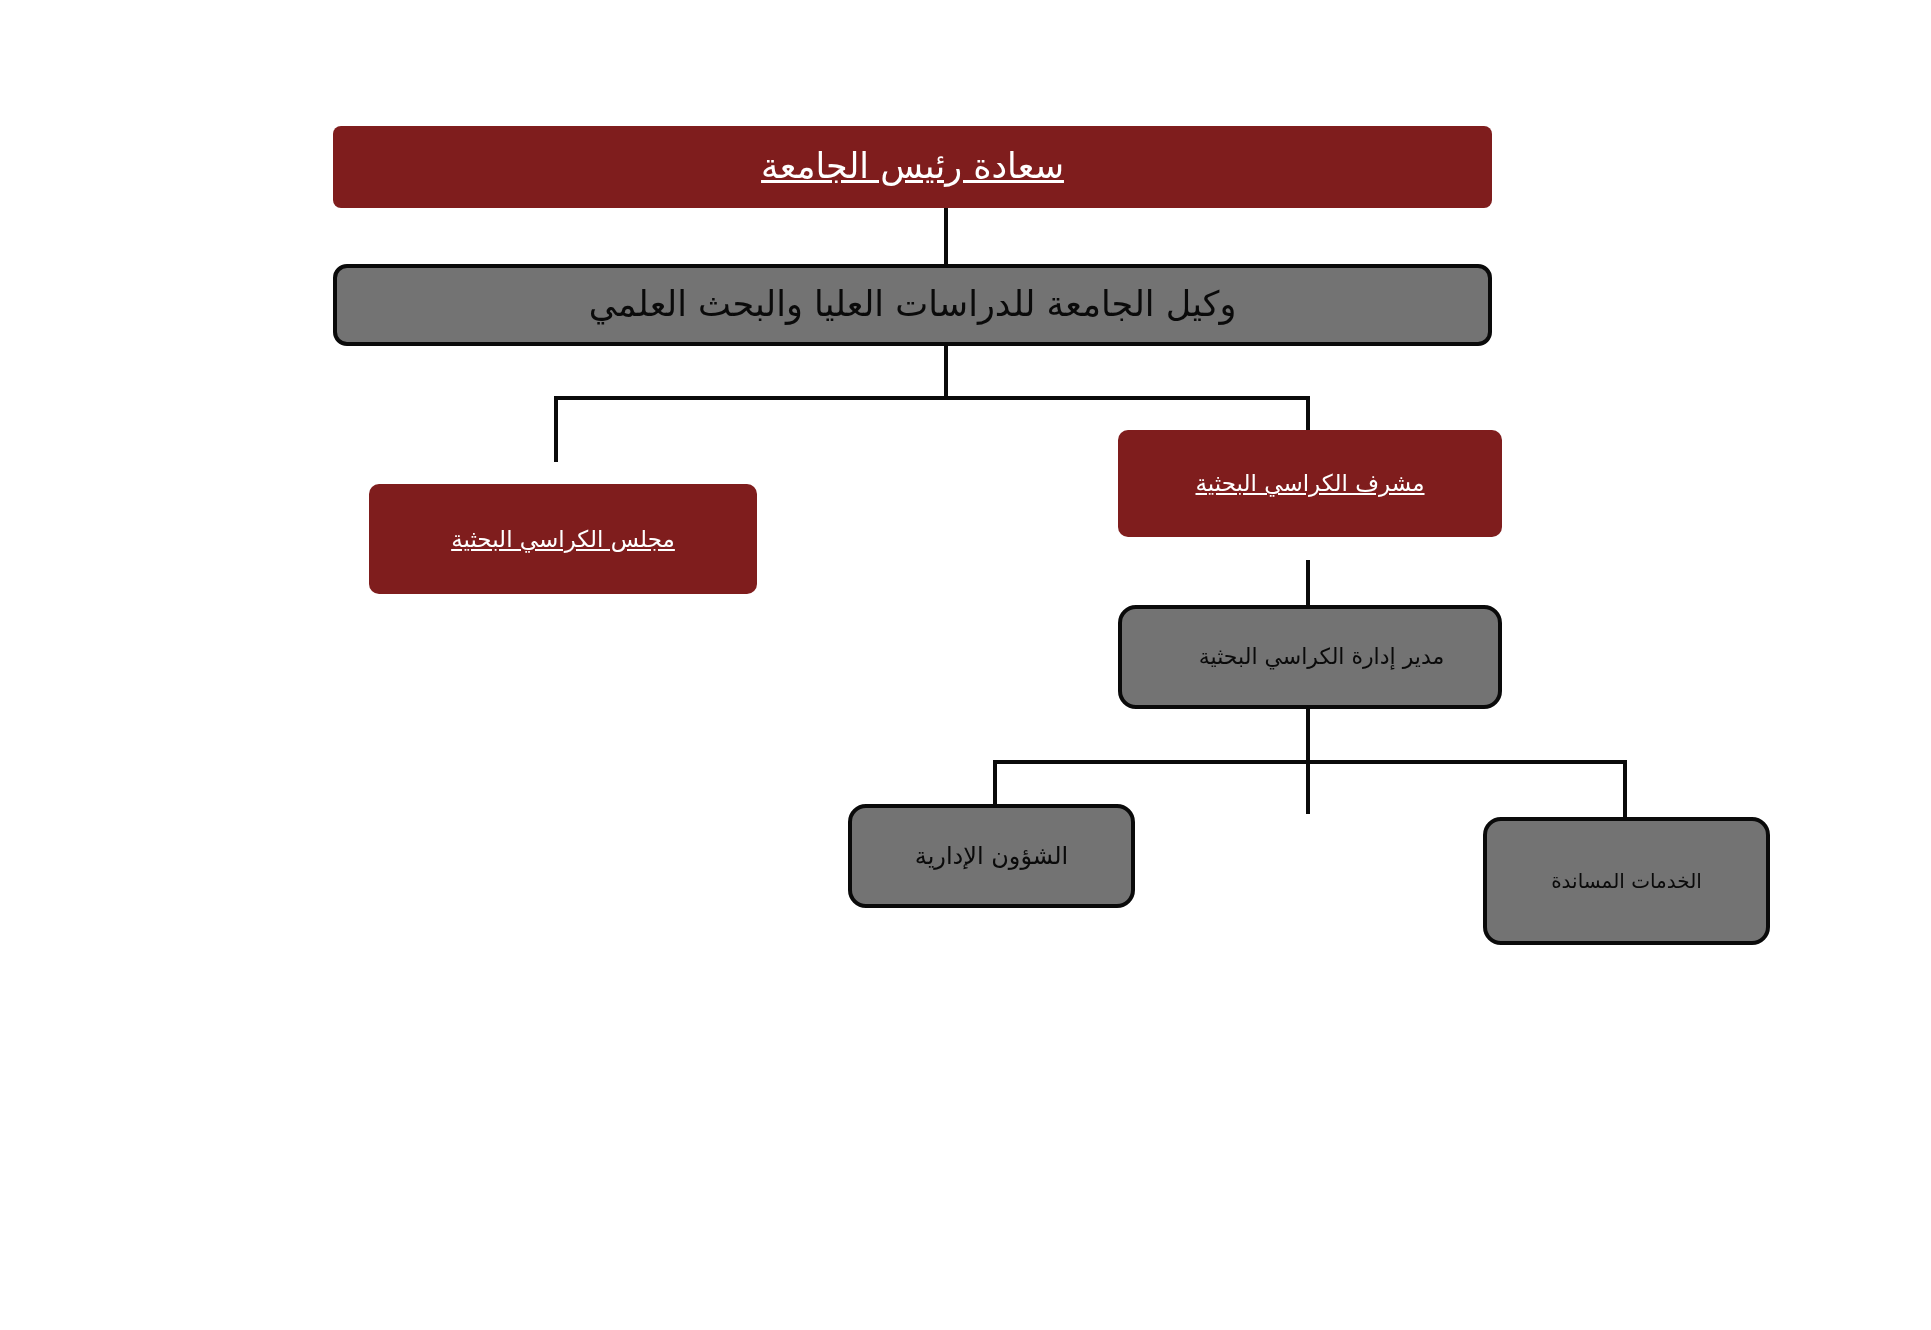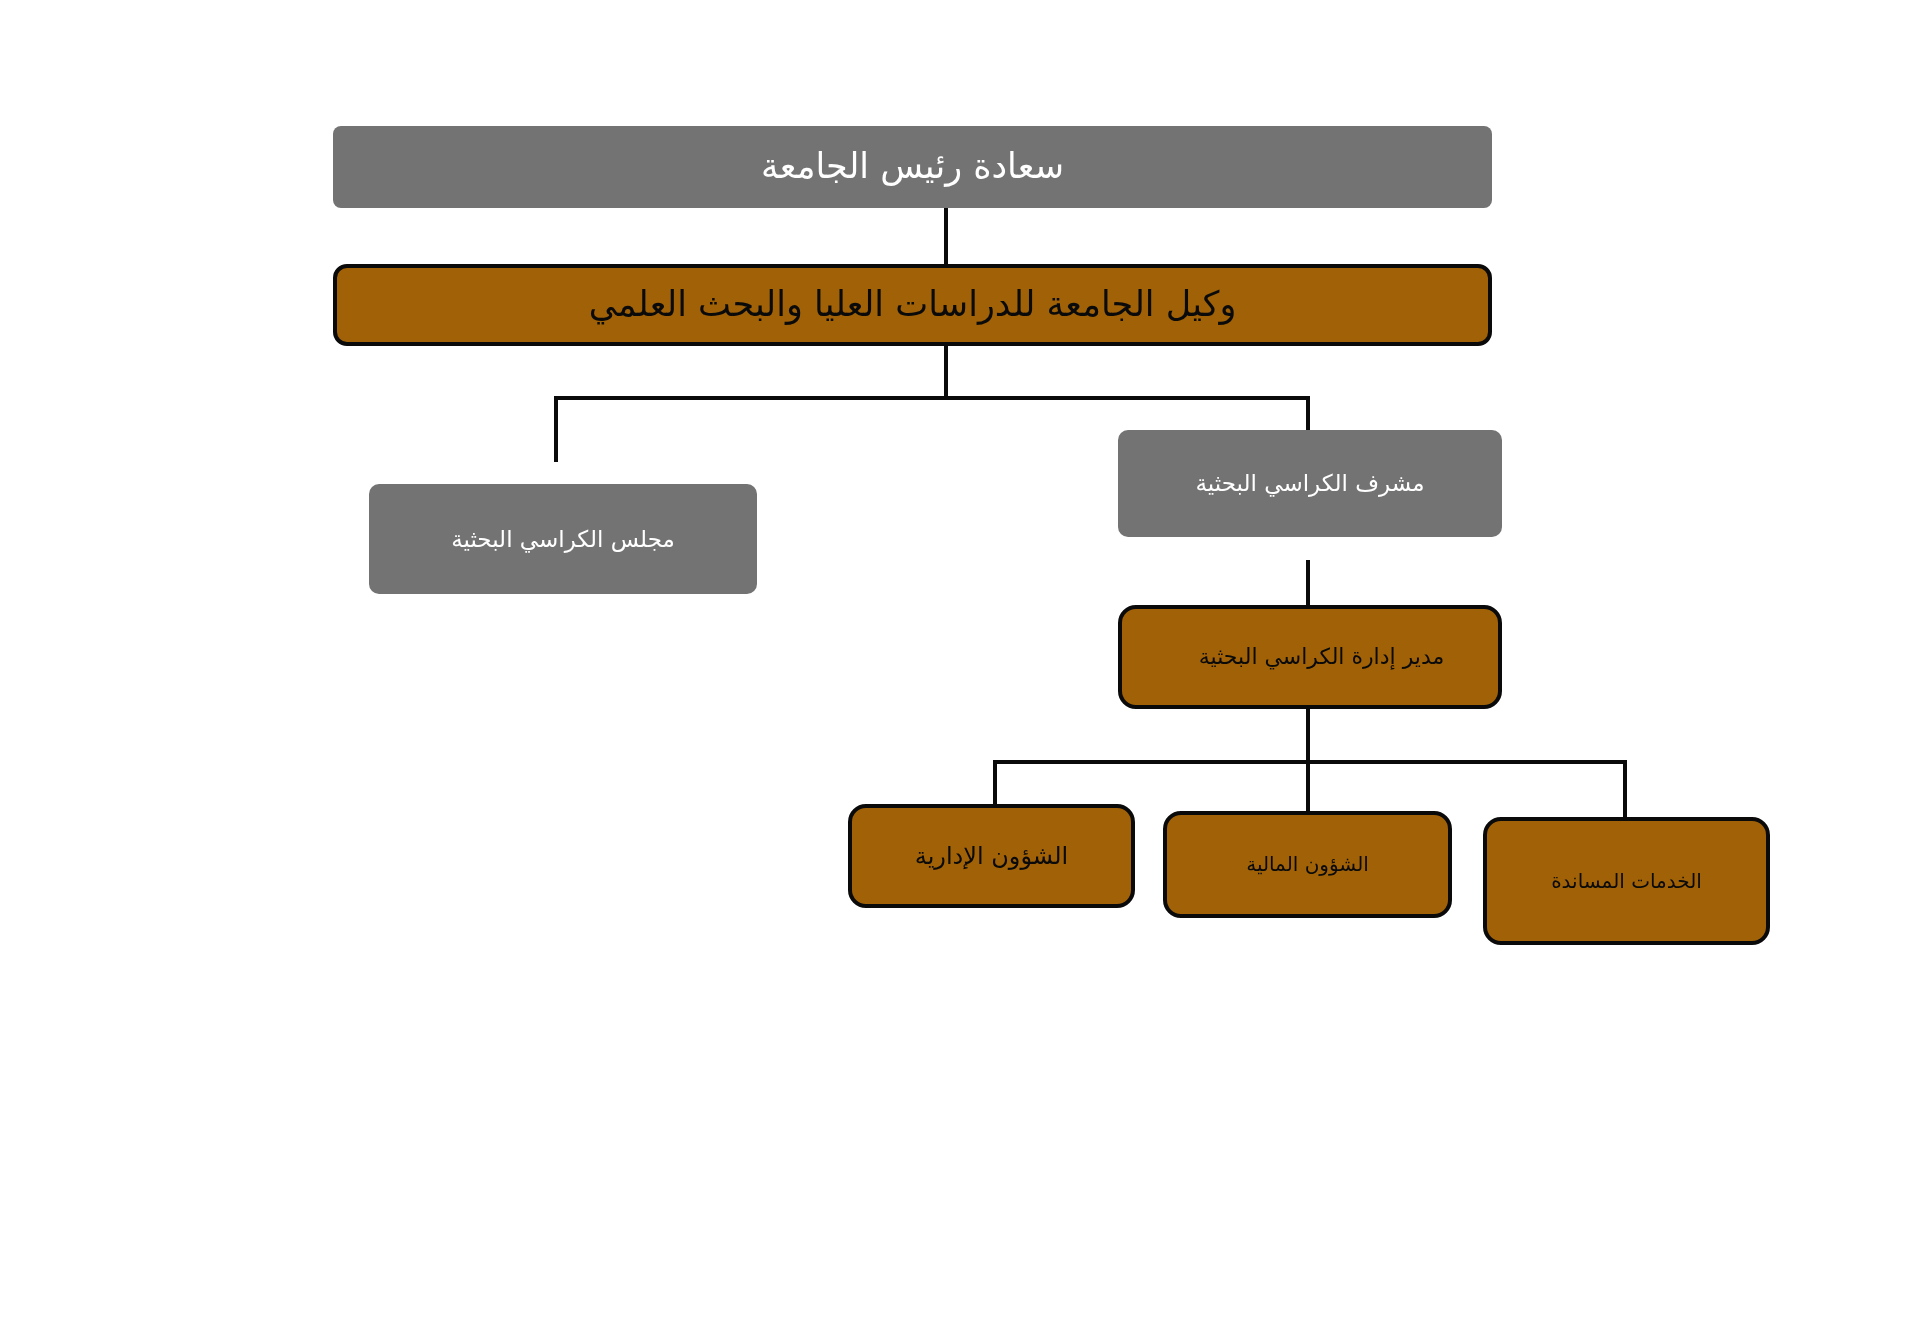"سعادة رئيس الجامعة" .node.green { background: #737373 -> #7f1d1d; text-decoration: none -> underline }
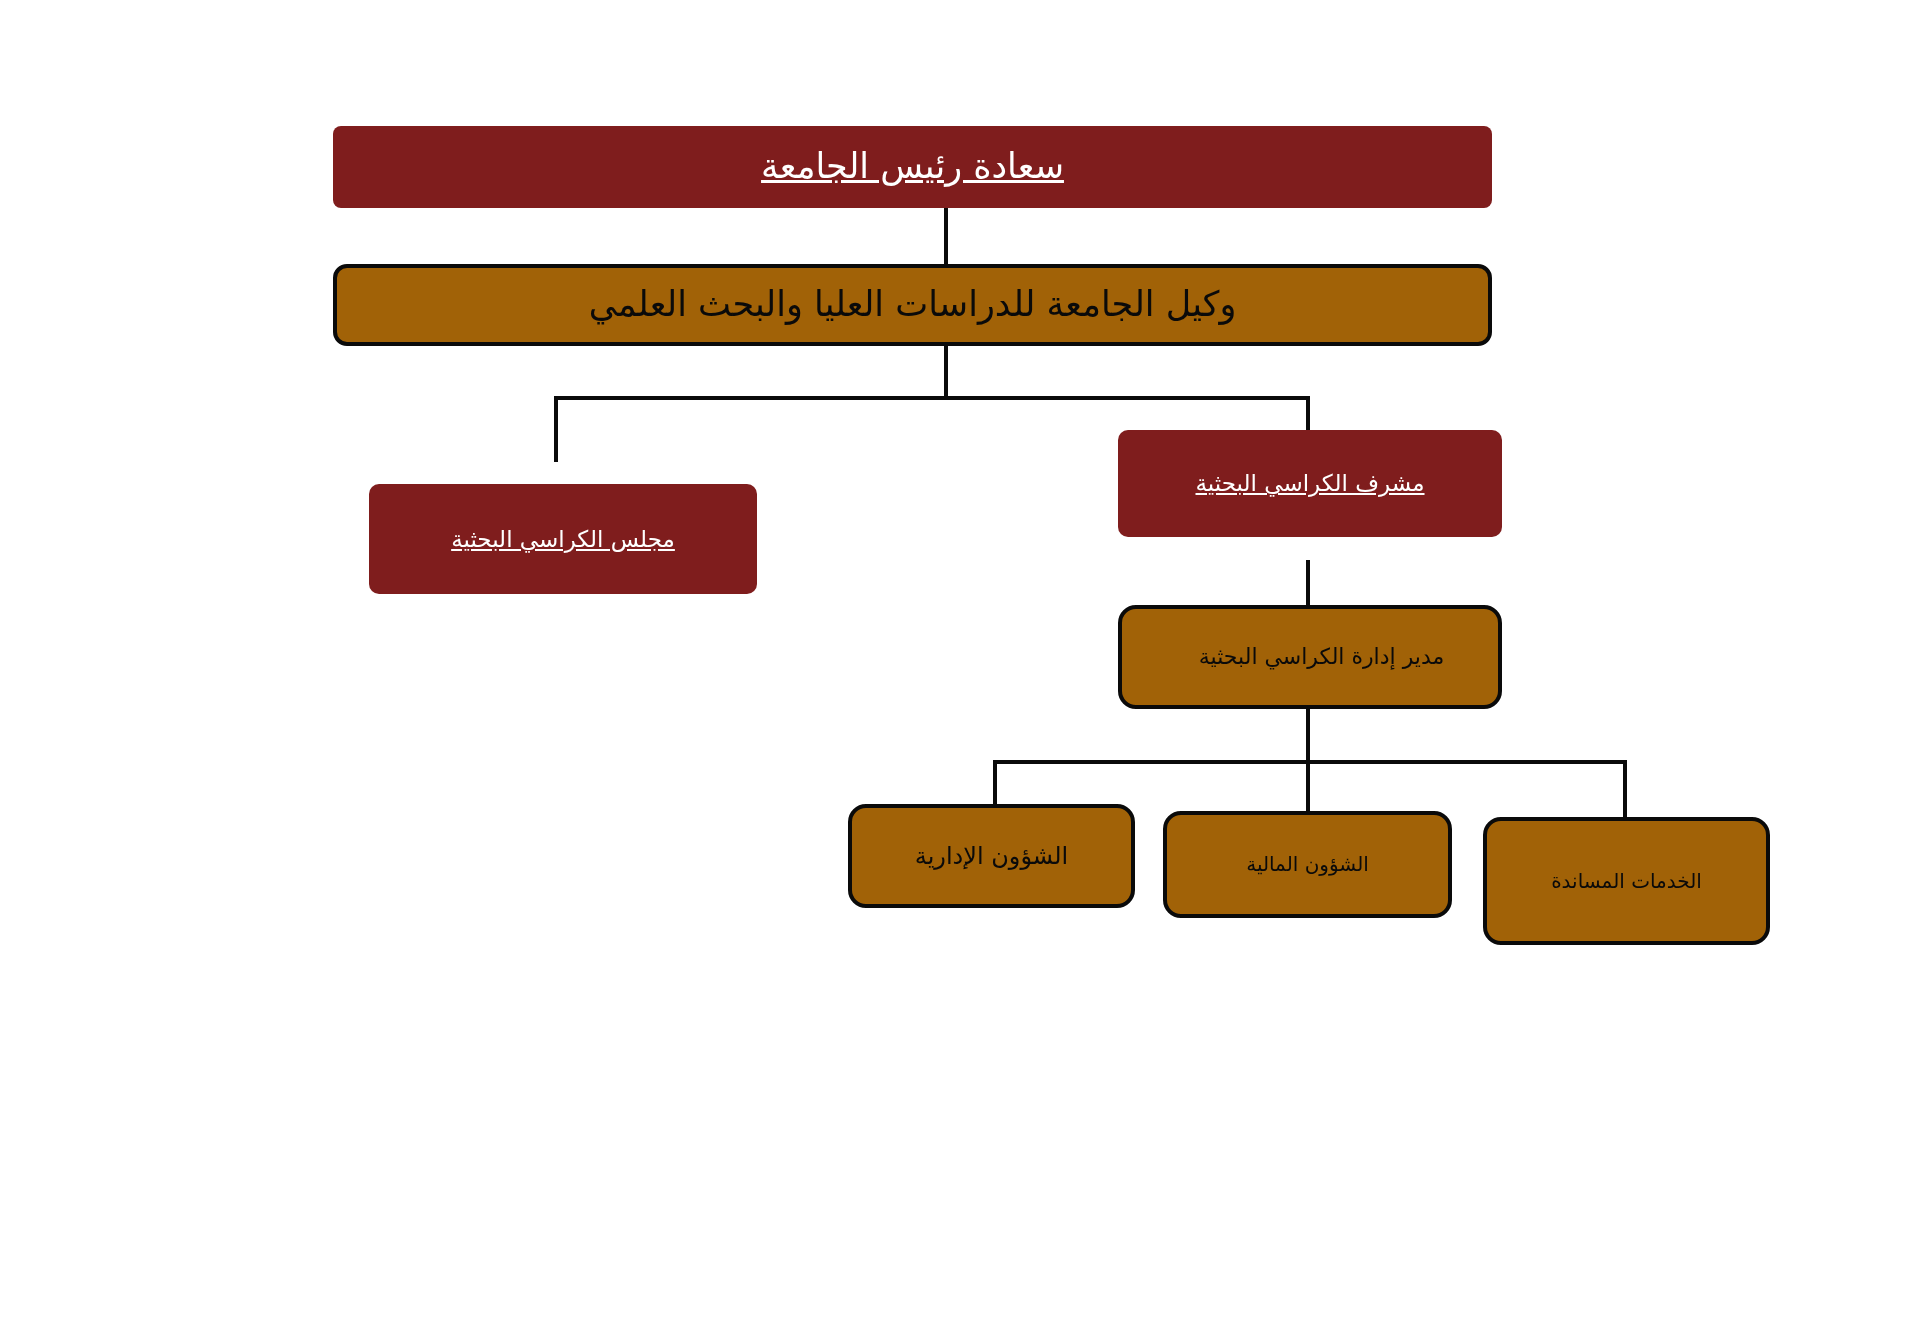"وكيل الجامعة للدراسات العليا والبحث" .node.outline { background: #a16207 -> #737373 }
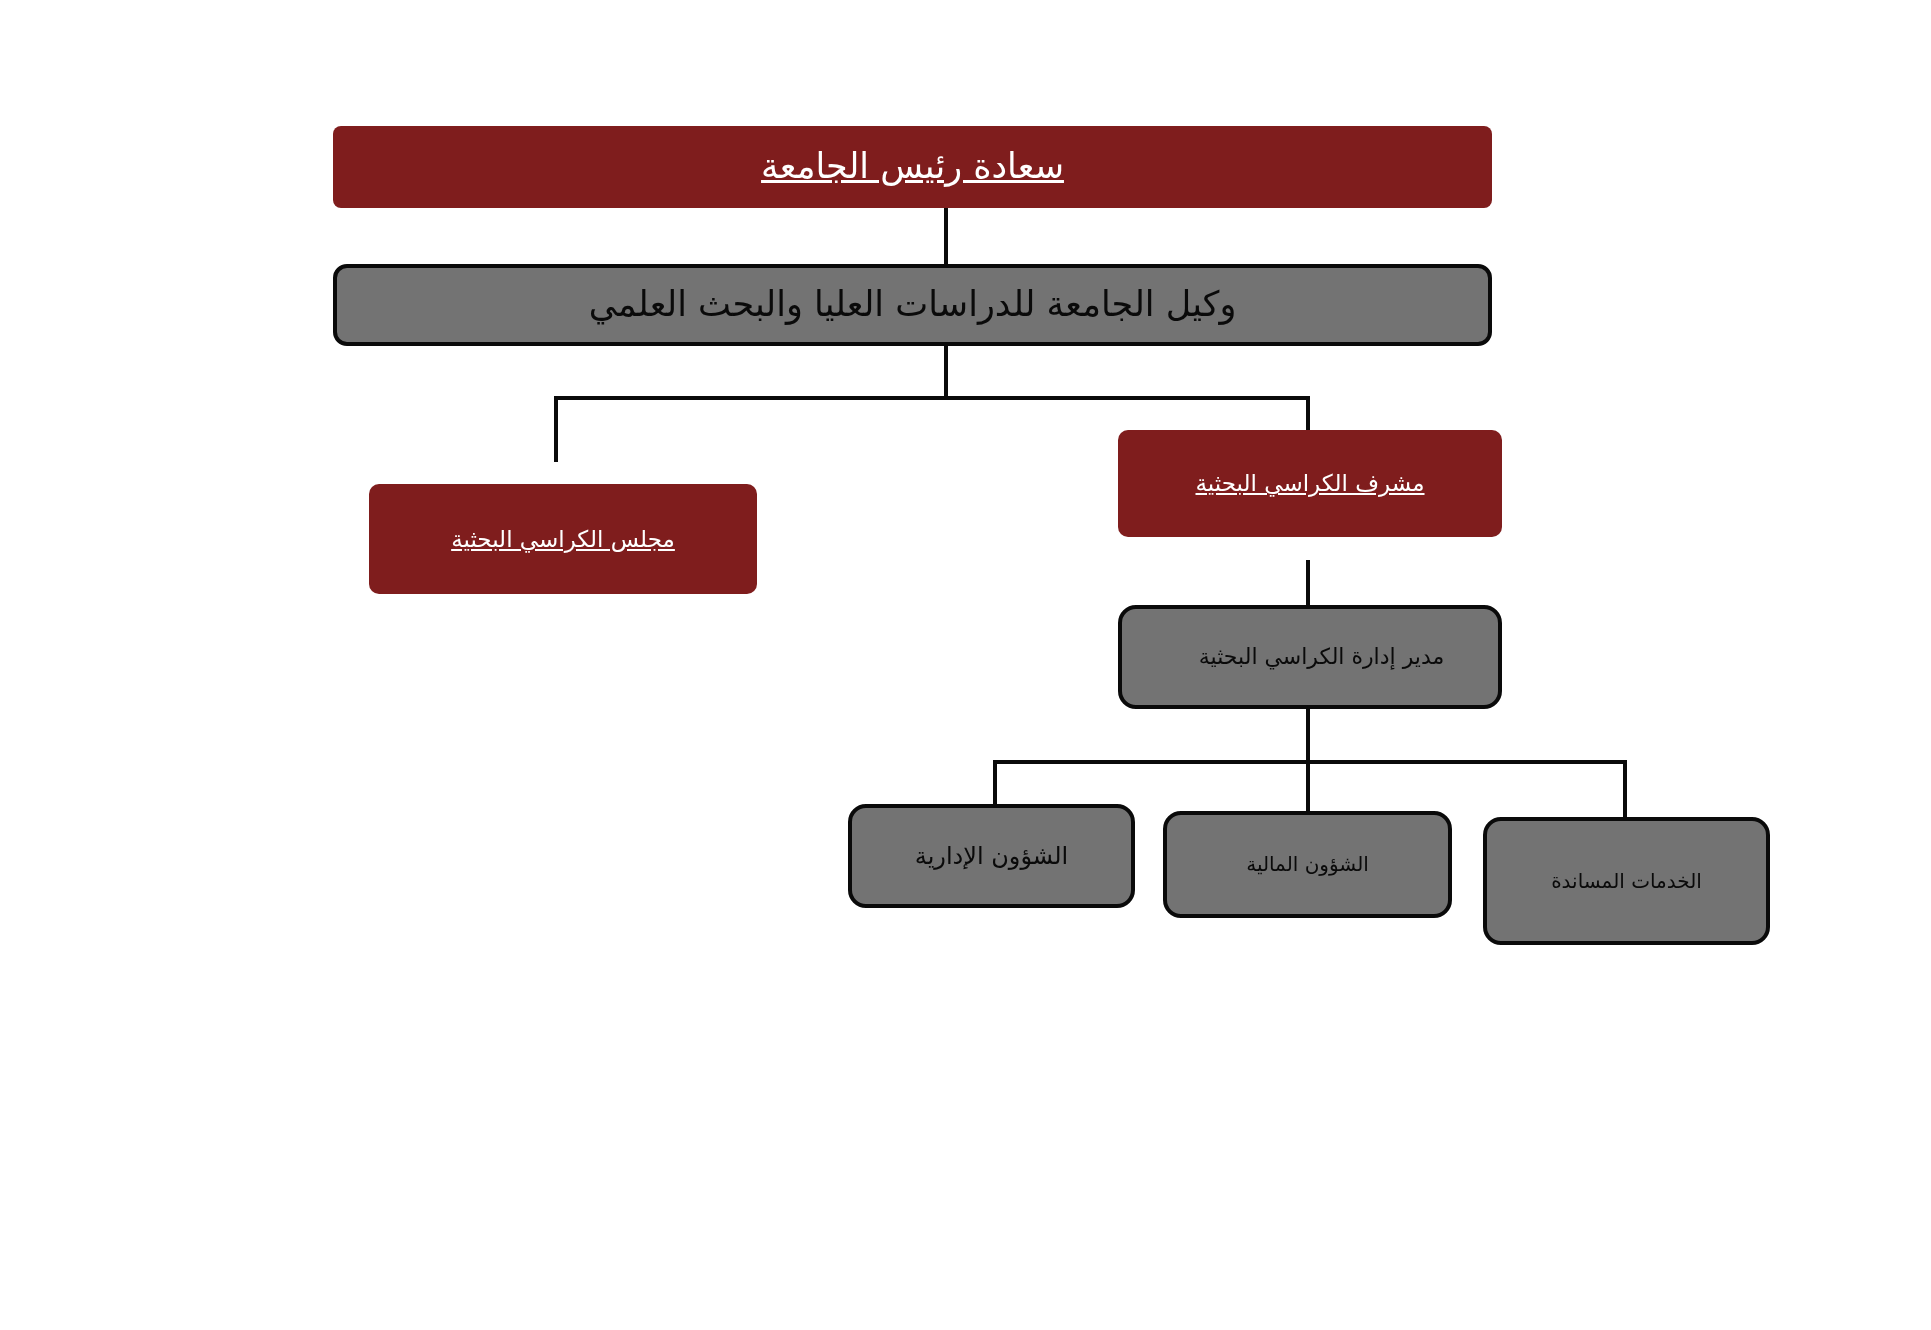"الشؤون المالية" div.node { html: <div> <span>الشؤون المالية</span> </div> -> none }
